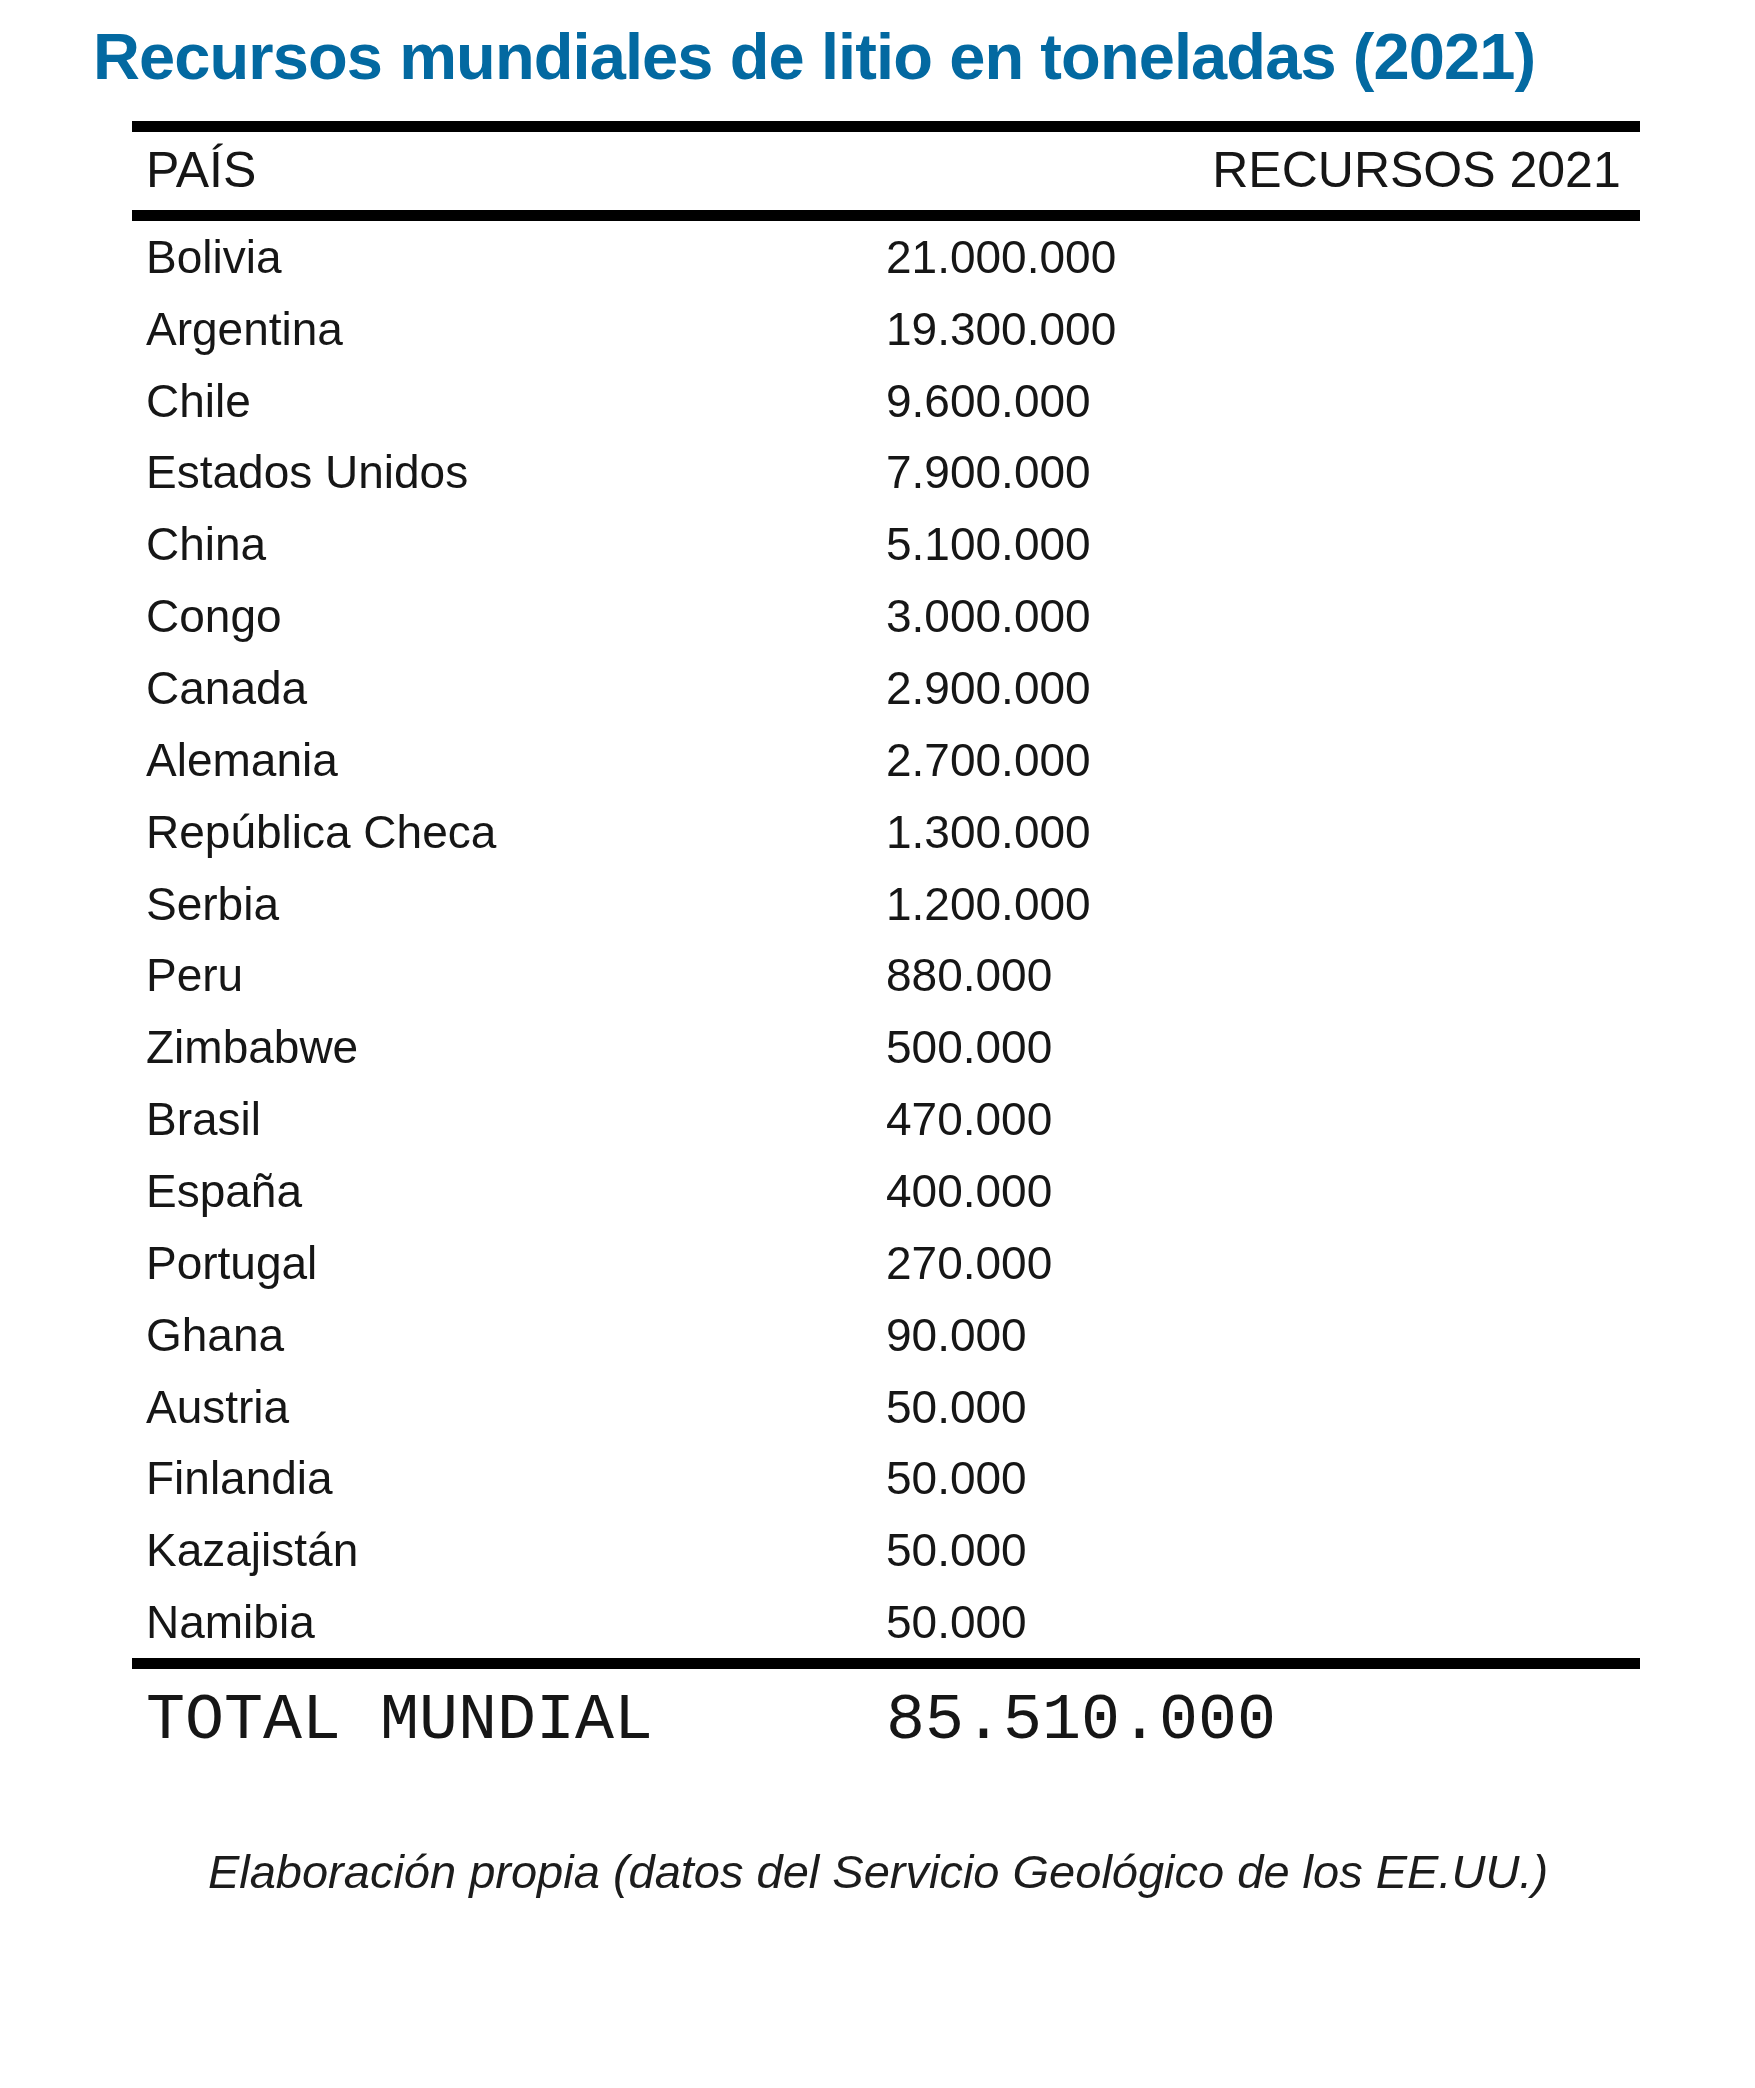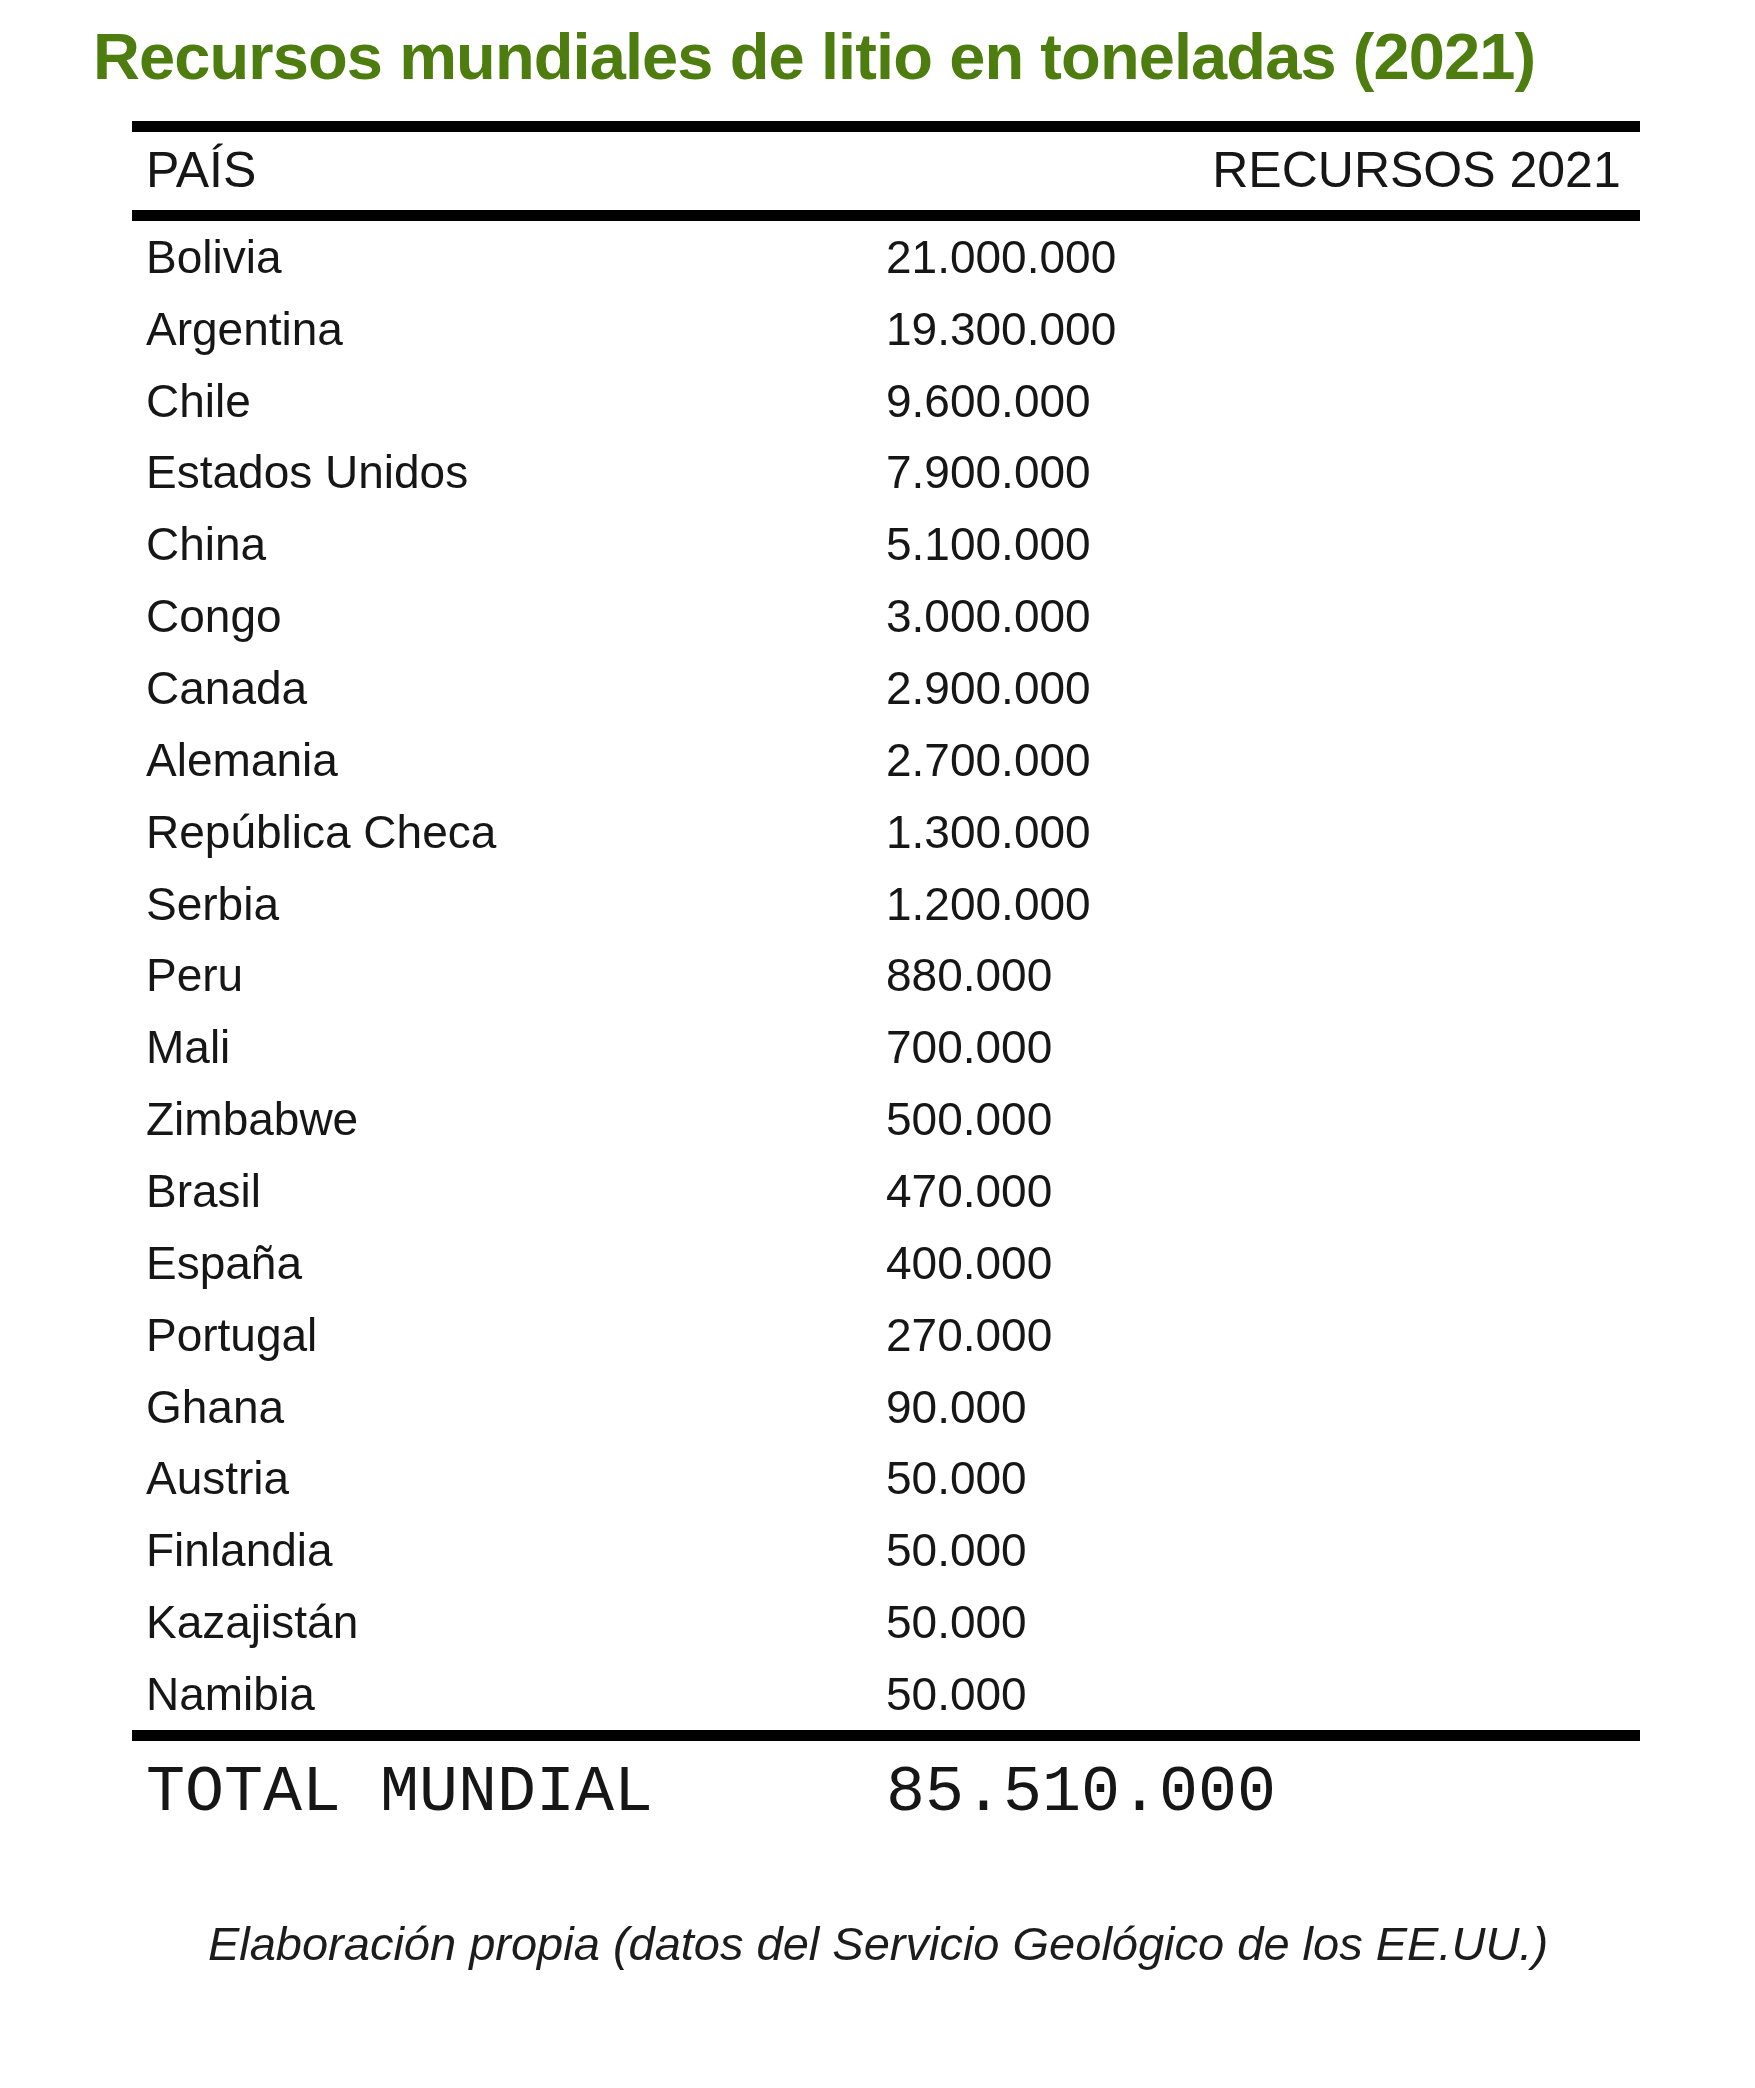"Recursos mundiales de litio en" h1.page-title { color: #4d7c0f -> #0369a1 }
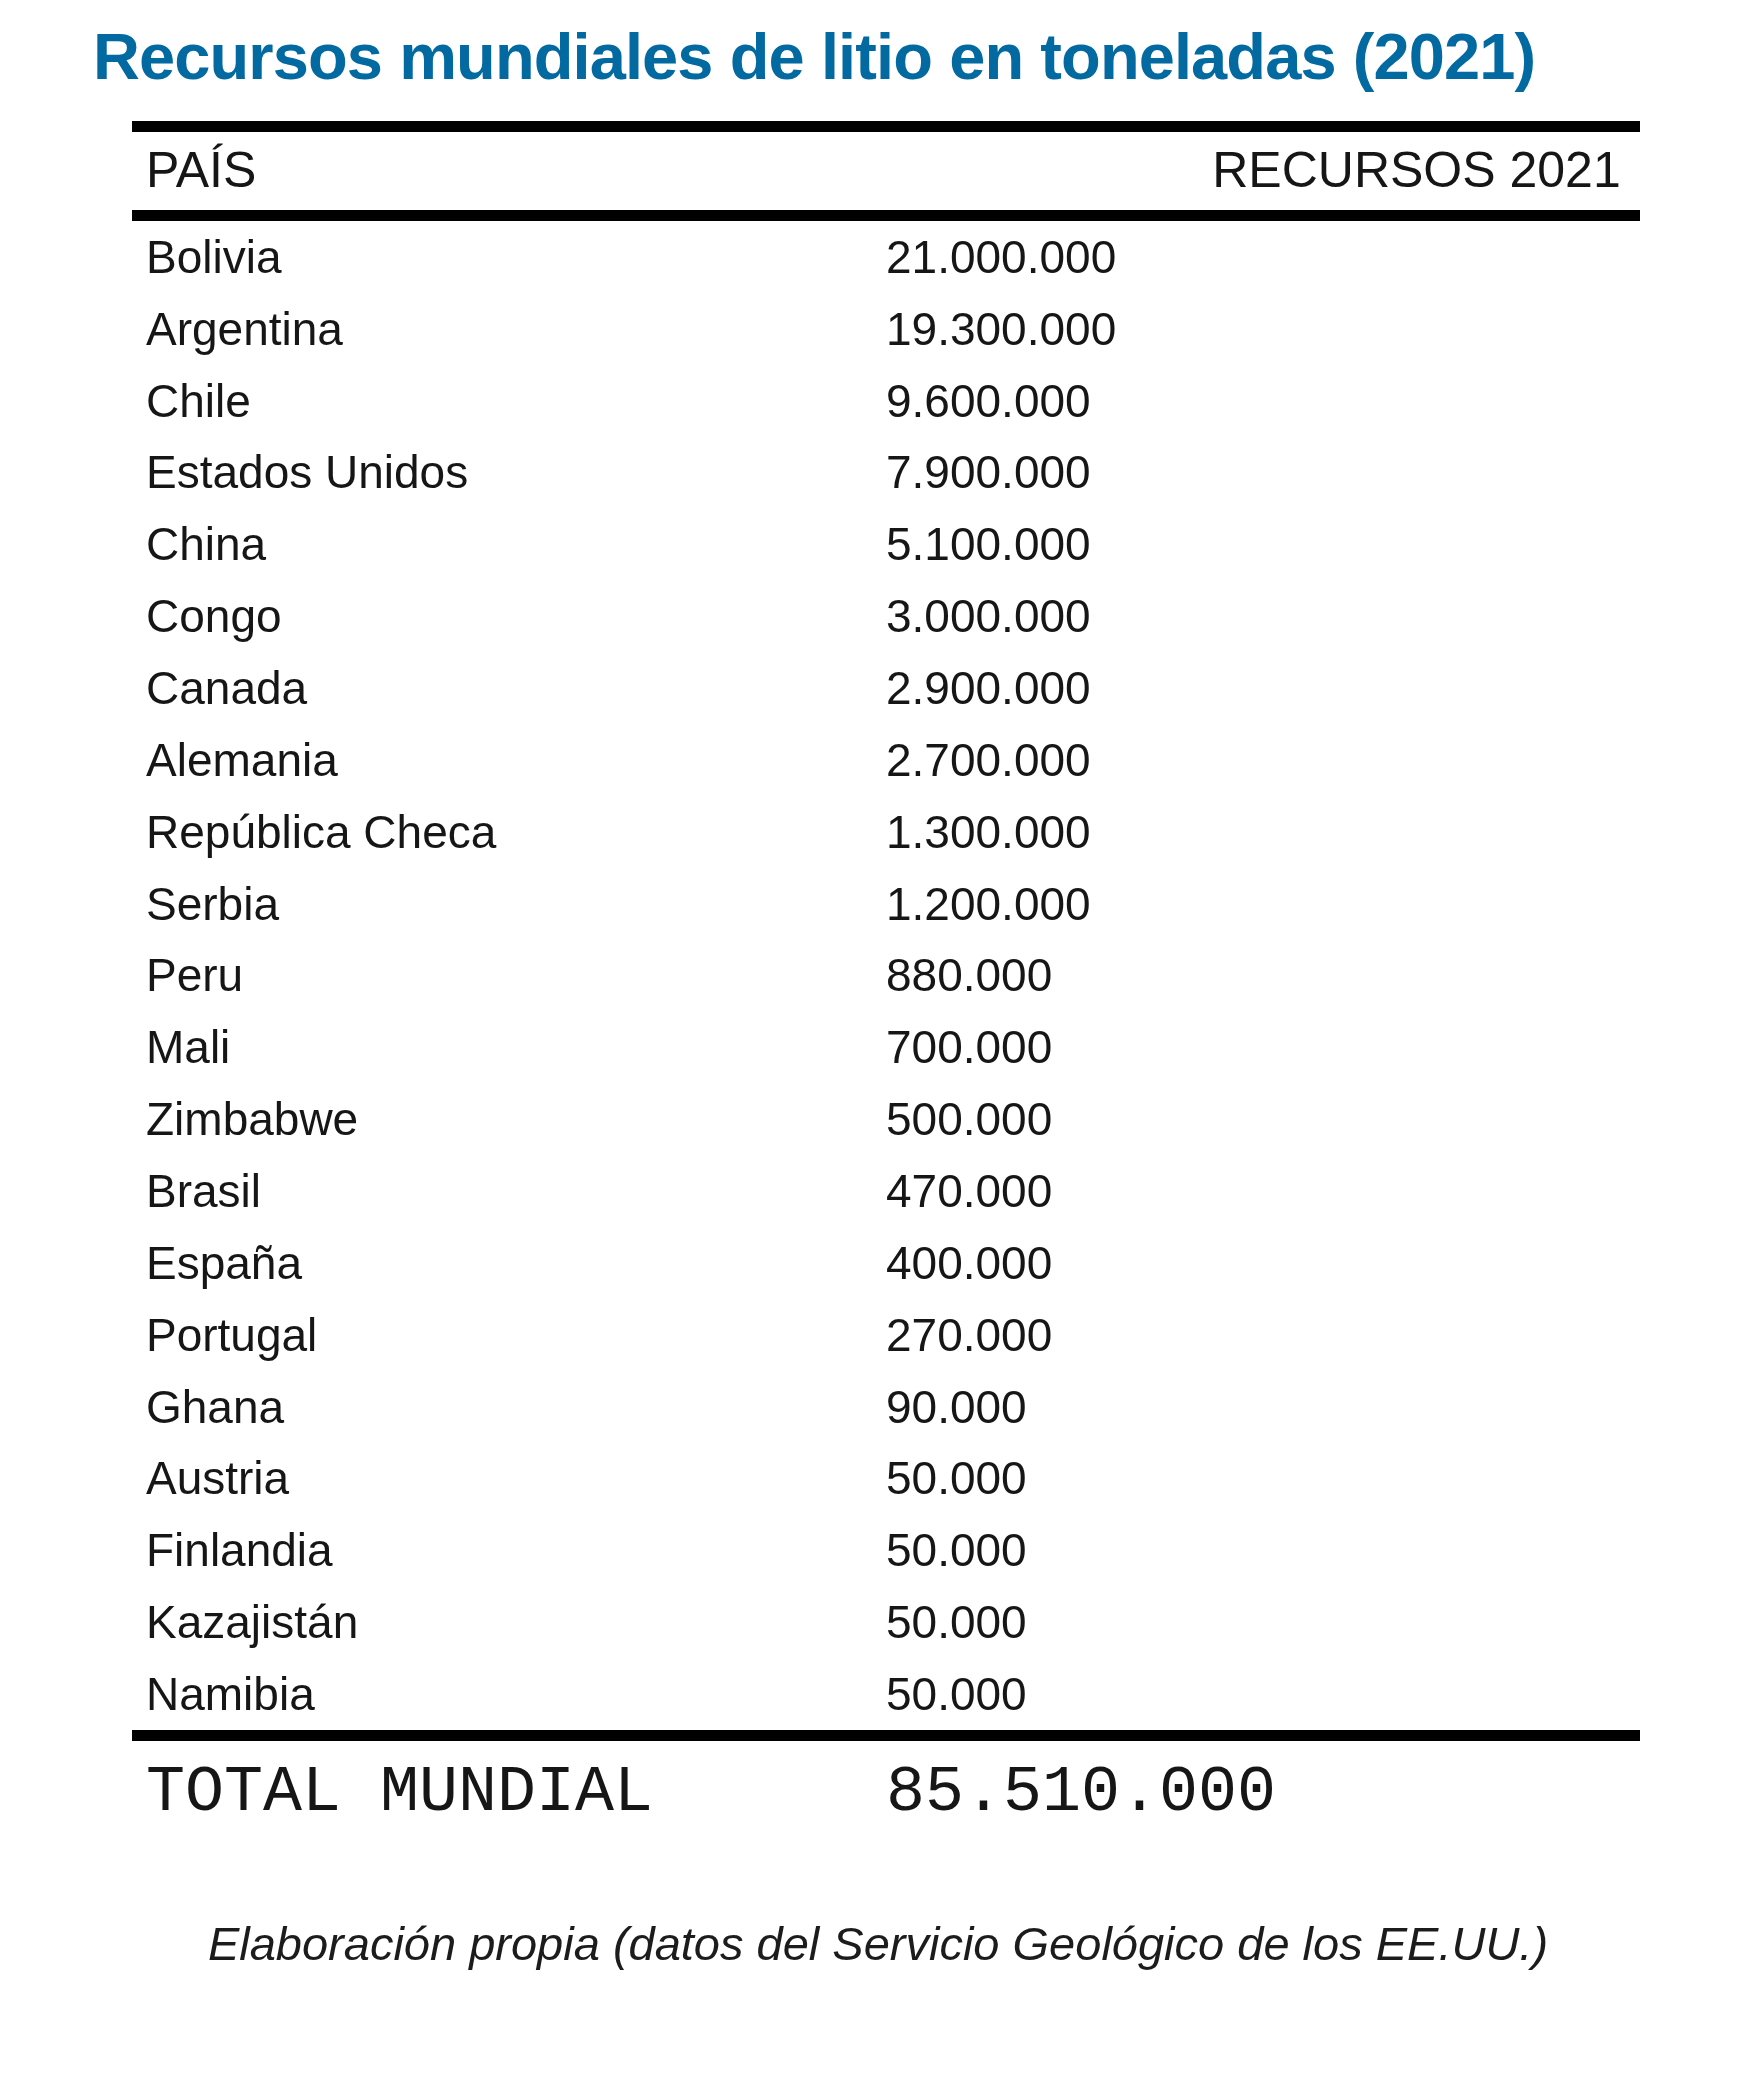"Mali" tr { html: <tr> <td>Mali</td> <td>700.000</td> </tr> -> none }
